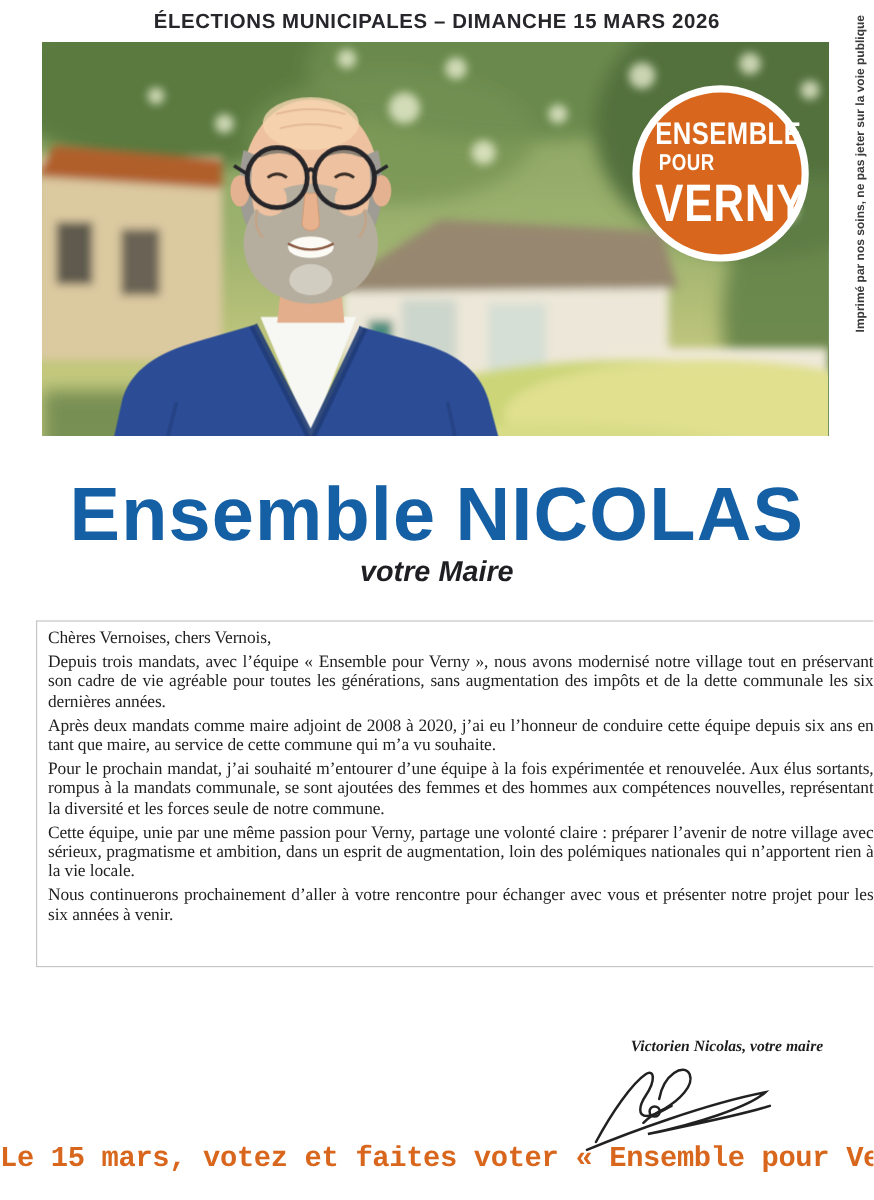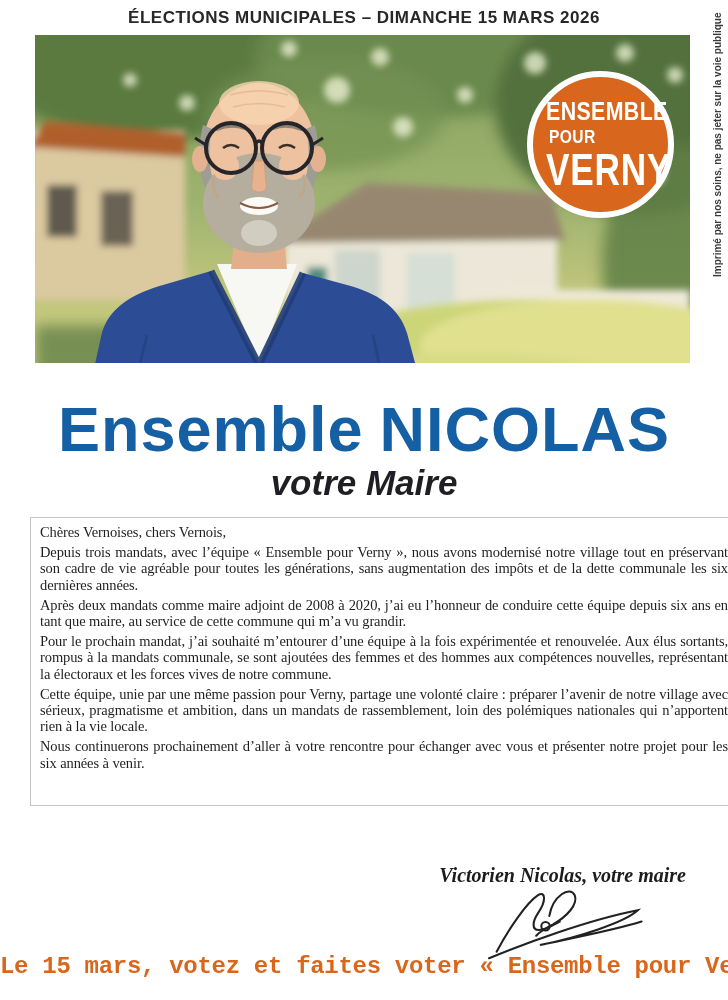"votre Maire" .subtitle { font-size: 35px -> 24px }
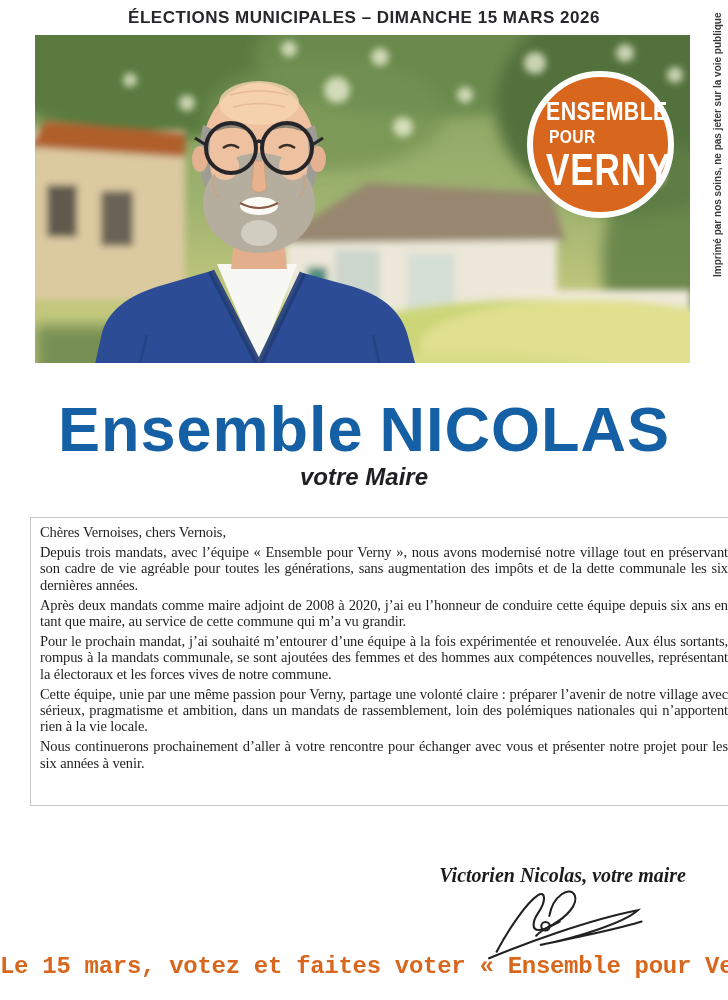"cette commune qui m’a vu" b { text: grandir -> souhaite }
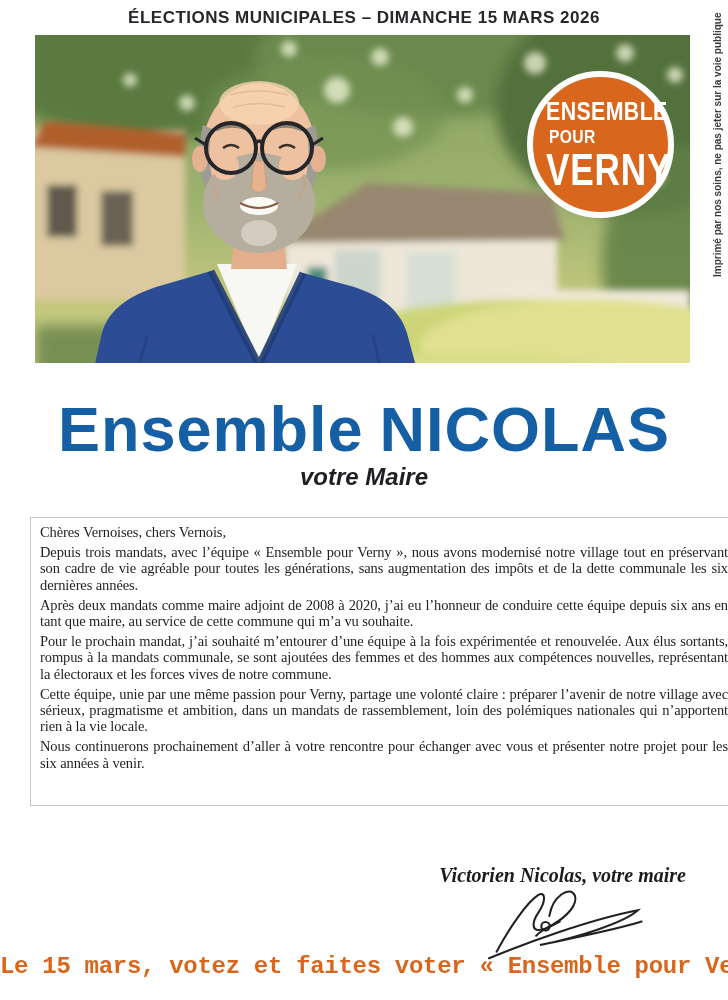"la électoraux et les forces" b { text: électoraux et les forces vives -> diversité et les forces seule }
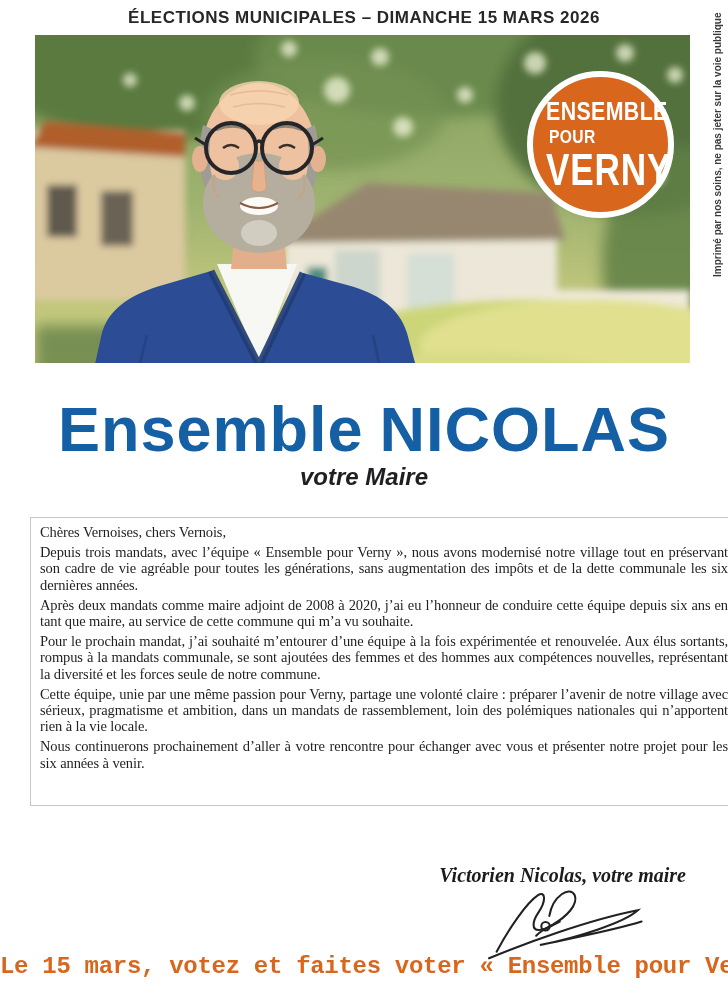"mandats de rassemblement," b { text: mandats de rassemblement -> esprit de augmentation }
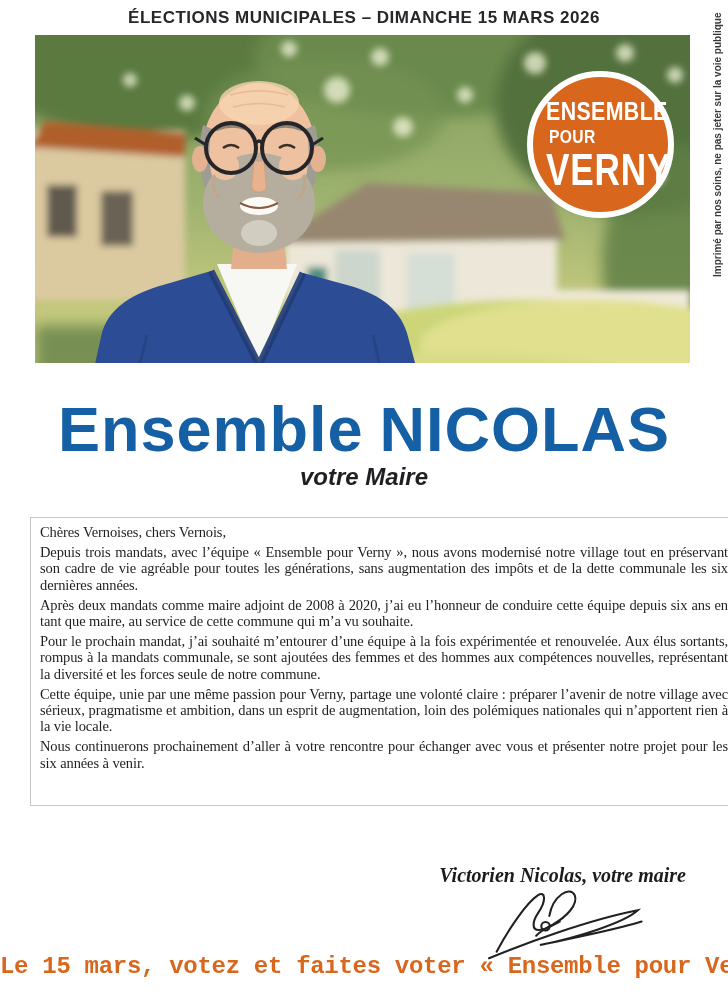"Victorien Nicolas, votre maire" .sig-caption { font-size: 20px -> 13px }
